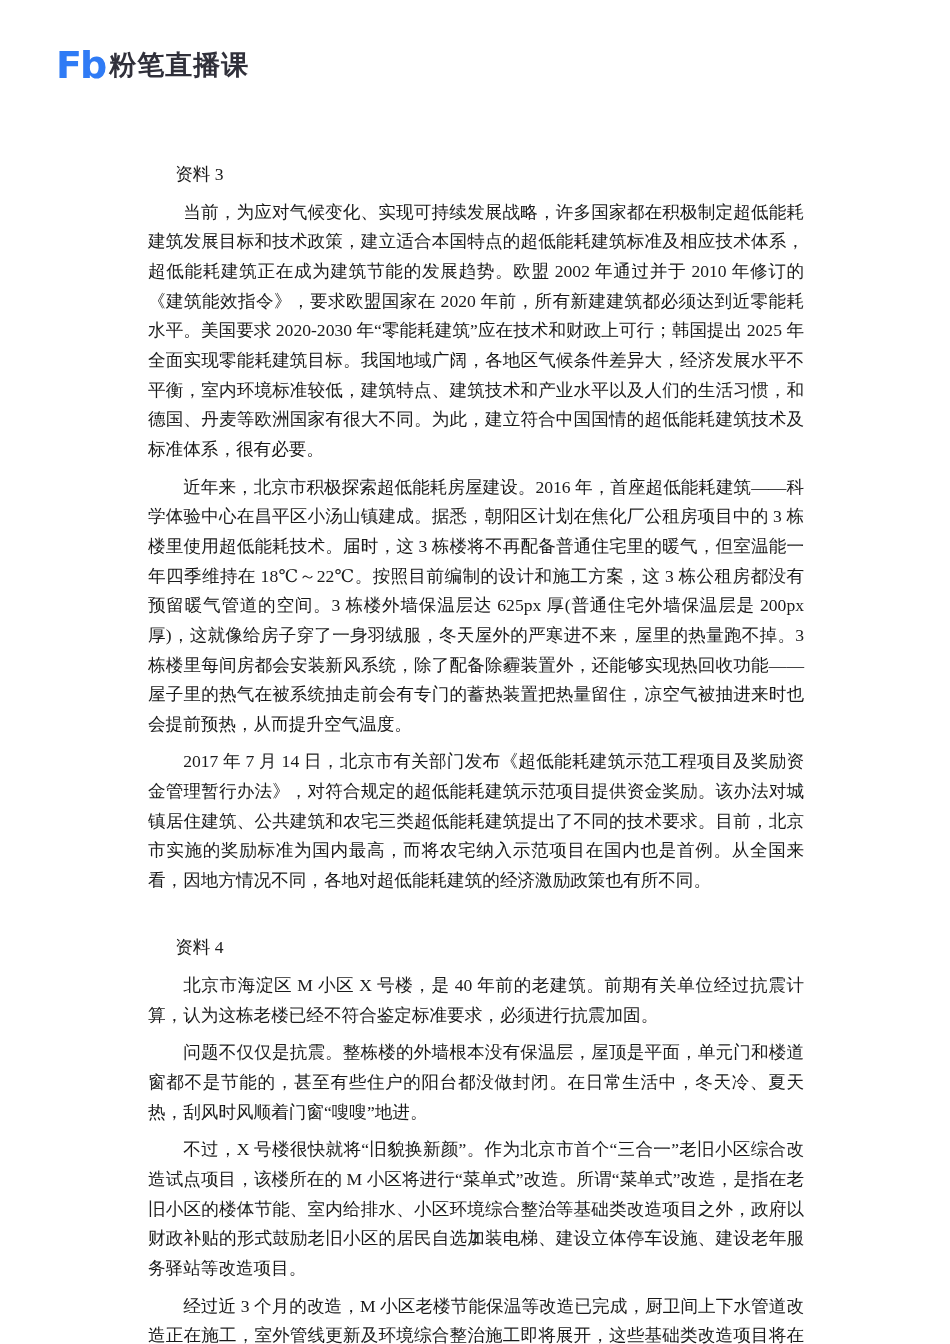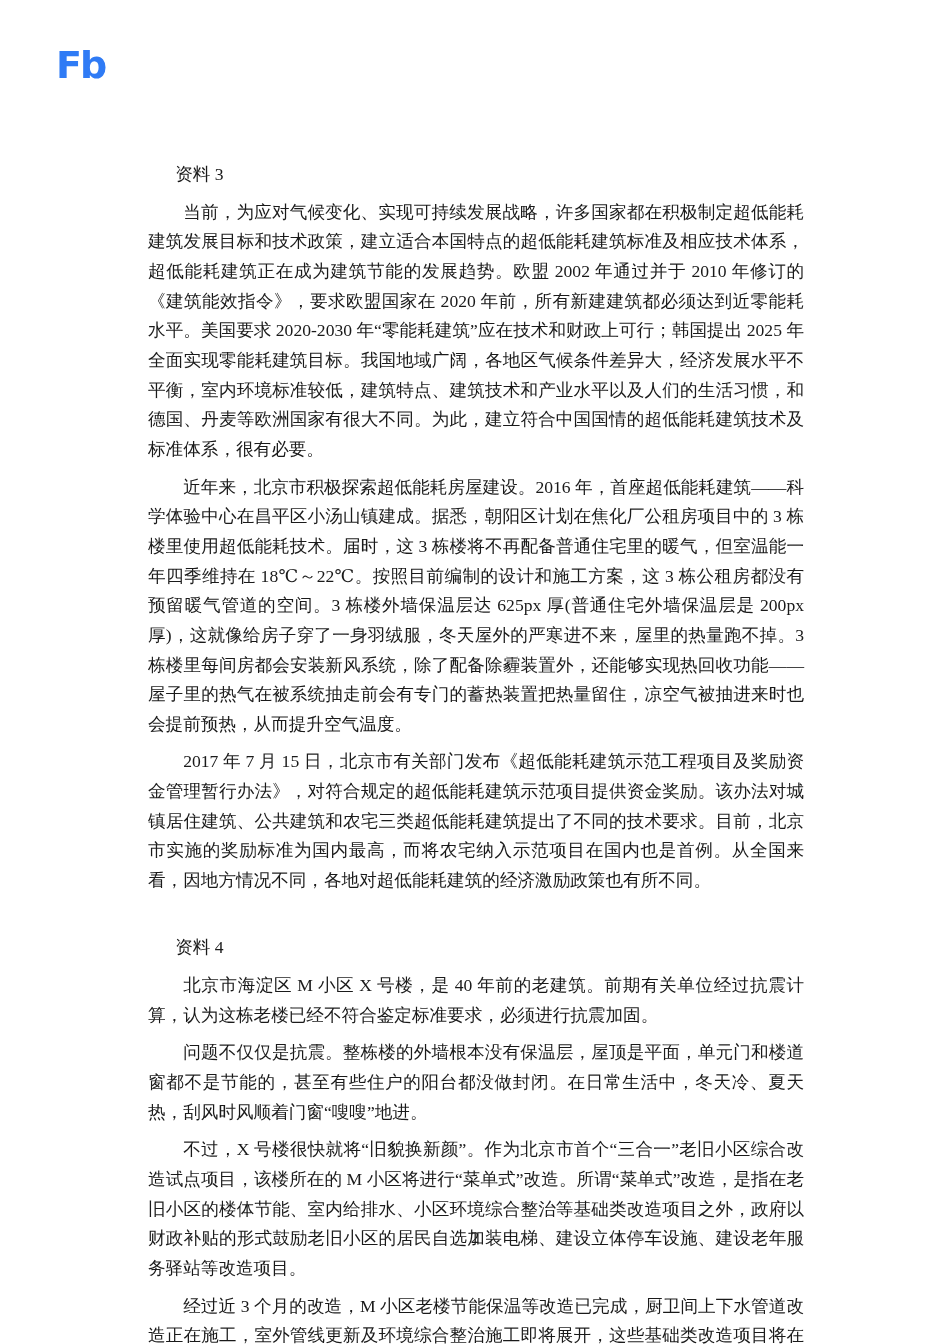"粉笔直播课" span.logo-text { html: none -> <span>粉笔直播课</span> }
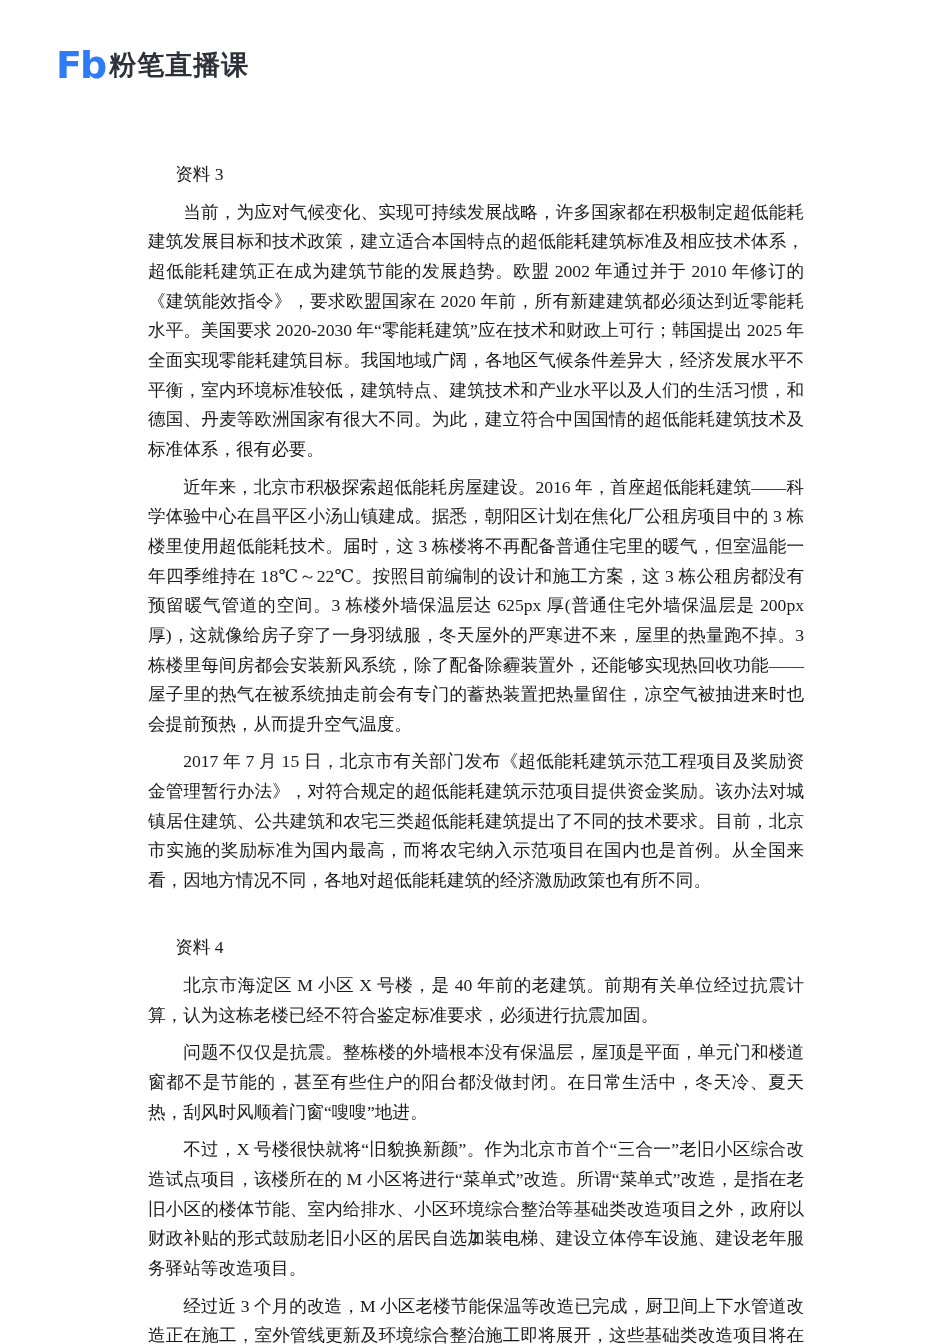"2017 年 7 月 15" p { text: 15 -> 14 }
